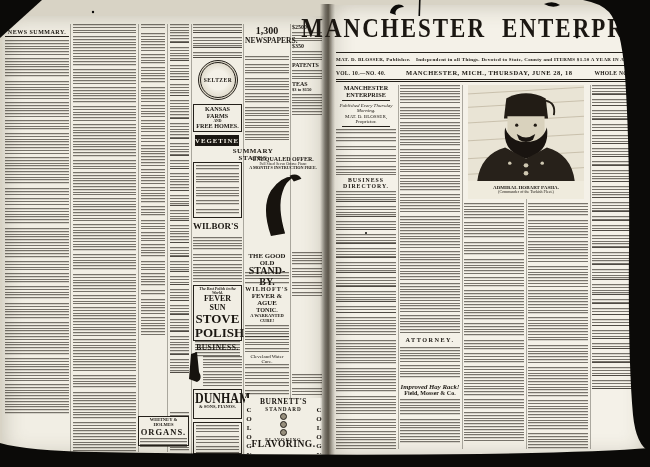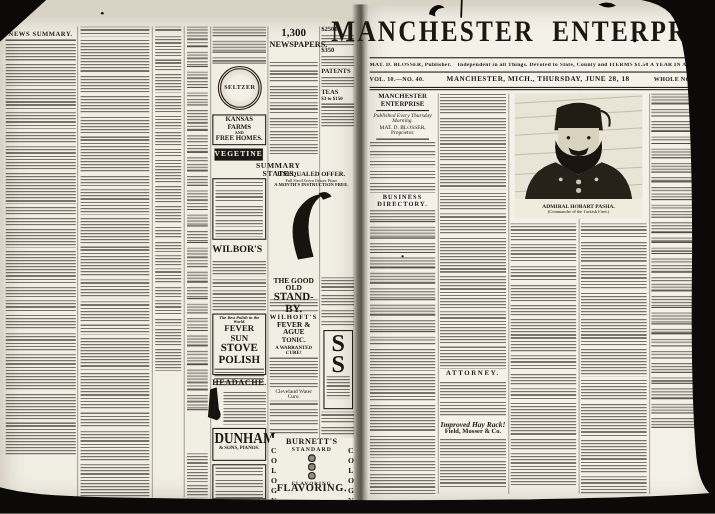"STOVE POLISH" div.hd { font-size: 10px -> 13px }
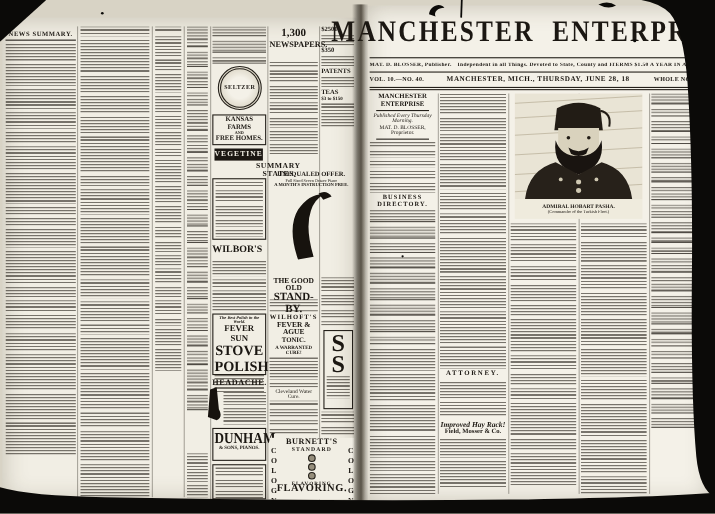"SS" div.ab { html: <div> <div>SS</div> <div></div> </div> -> none }
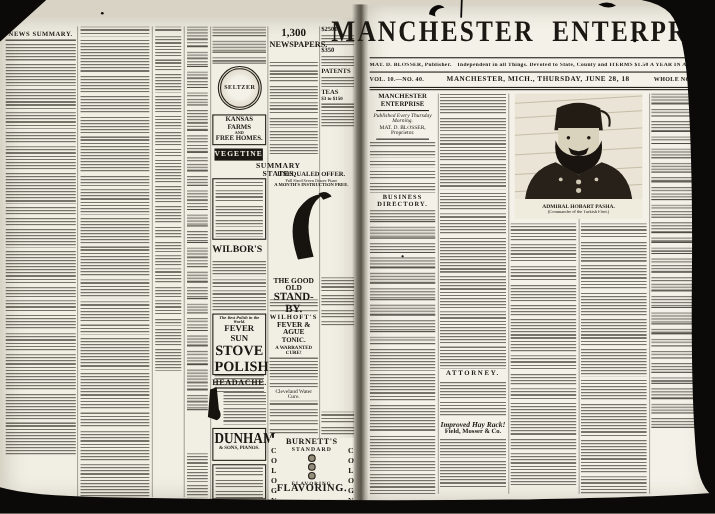"HEADACHE." div.ab { text: HEADACHE -> BUSINESS }
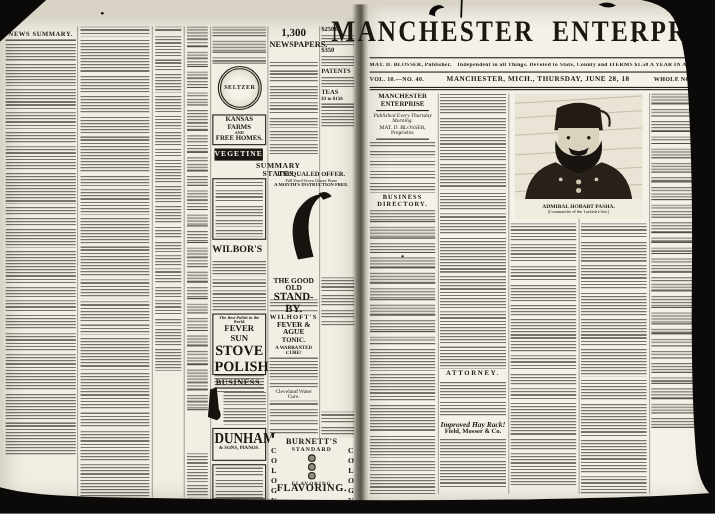"ORGANS." div.ab { html: none -> <div> <div>WHITNEY &amp; HOLMES</div> <div>ORGANS.</div> <div></div> </div> }
